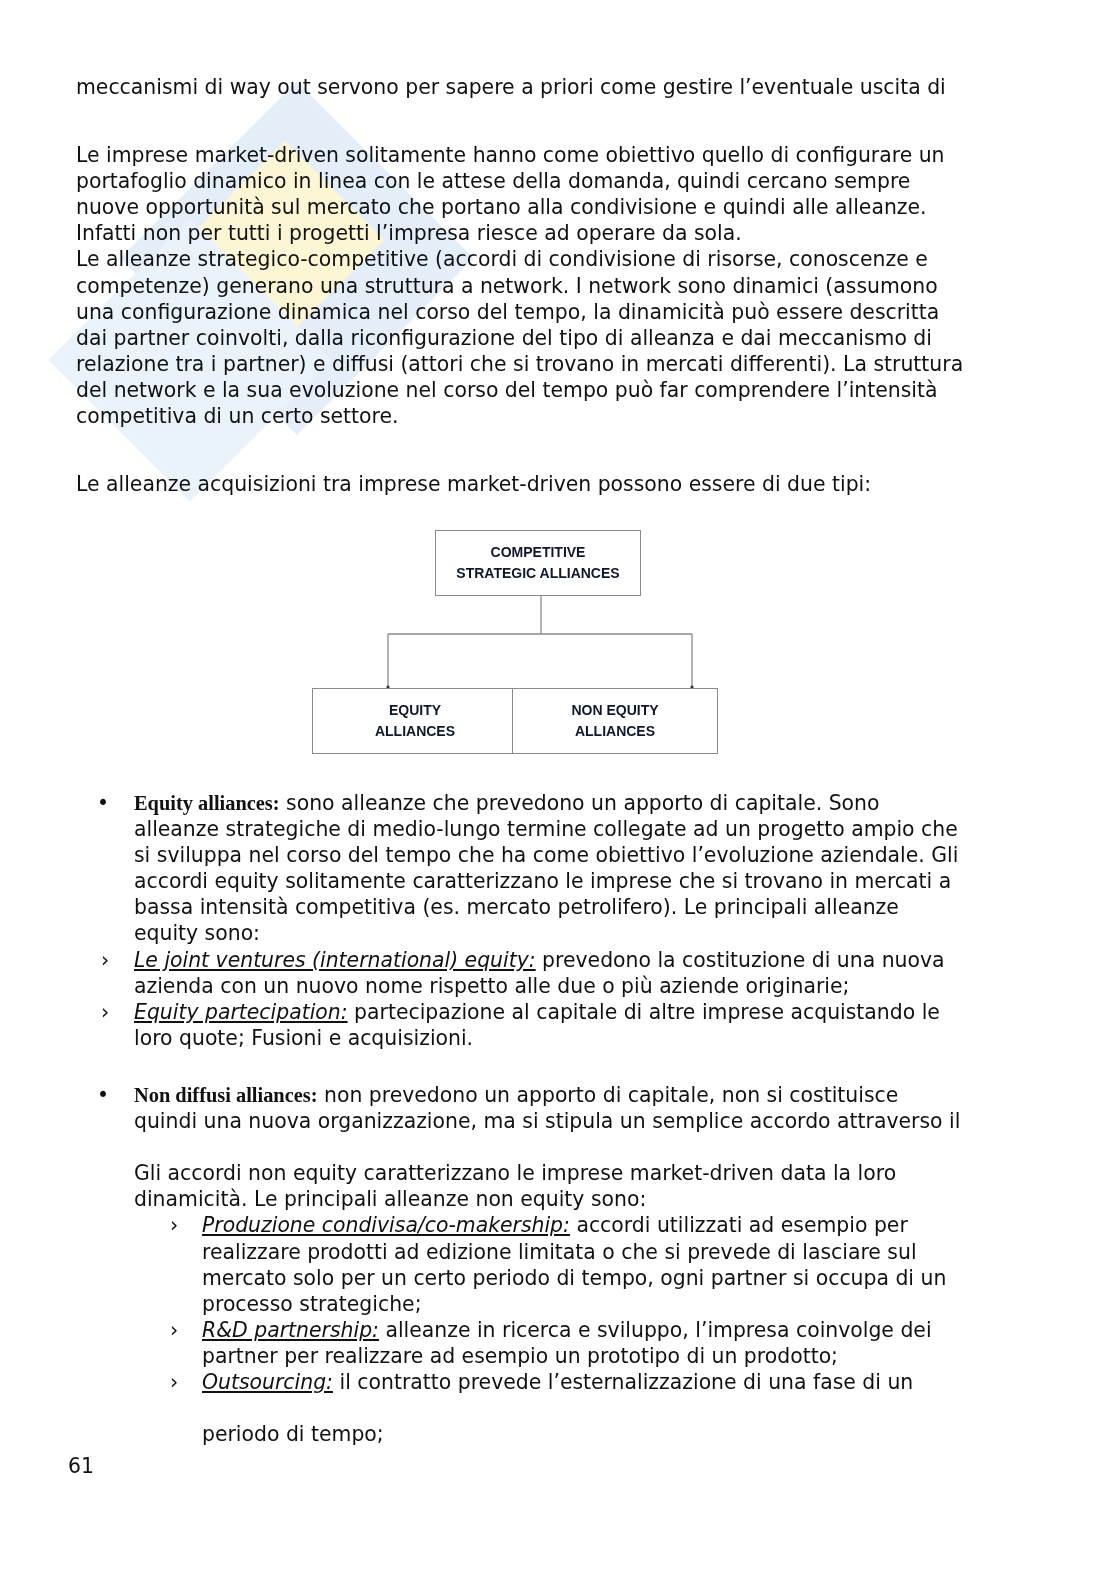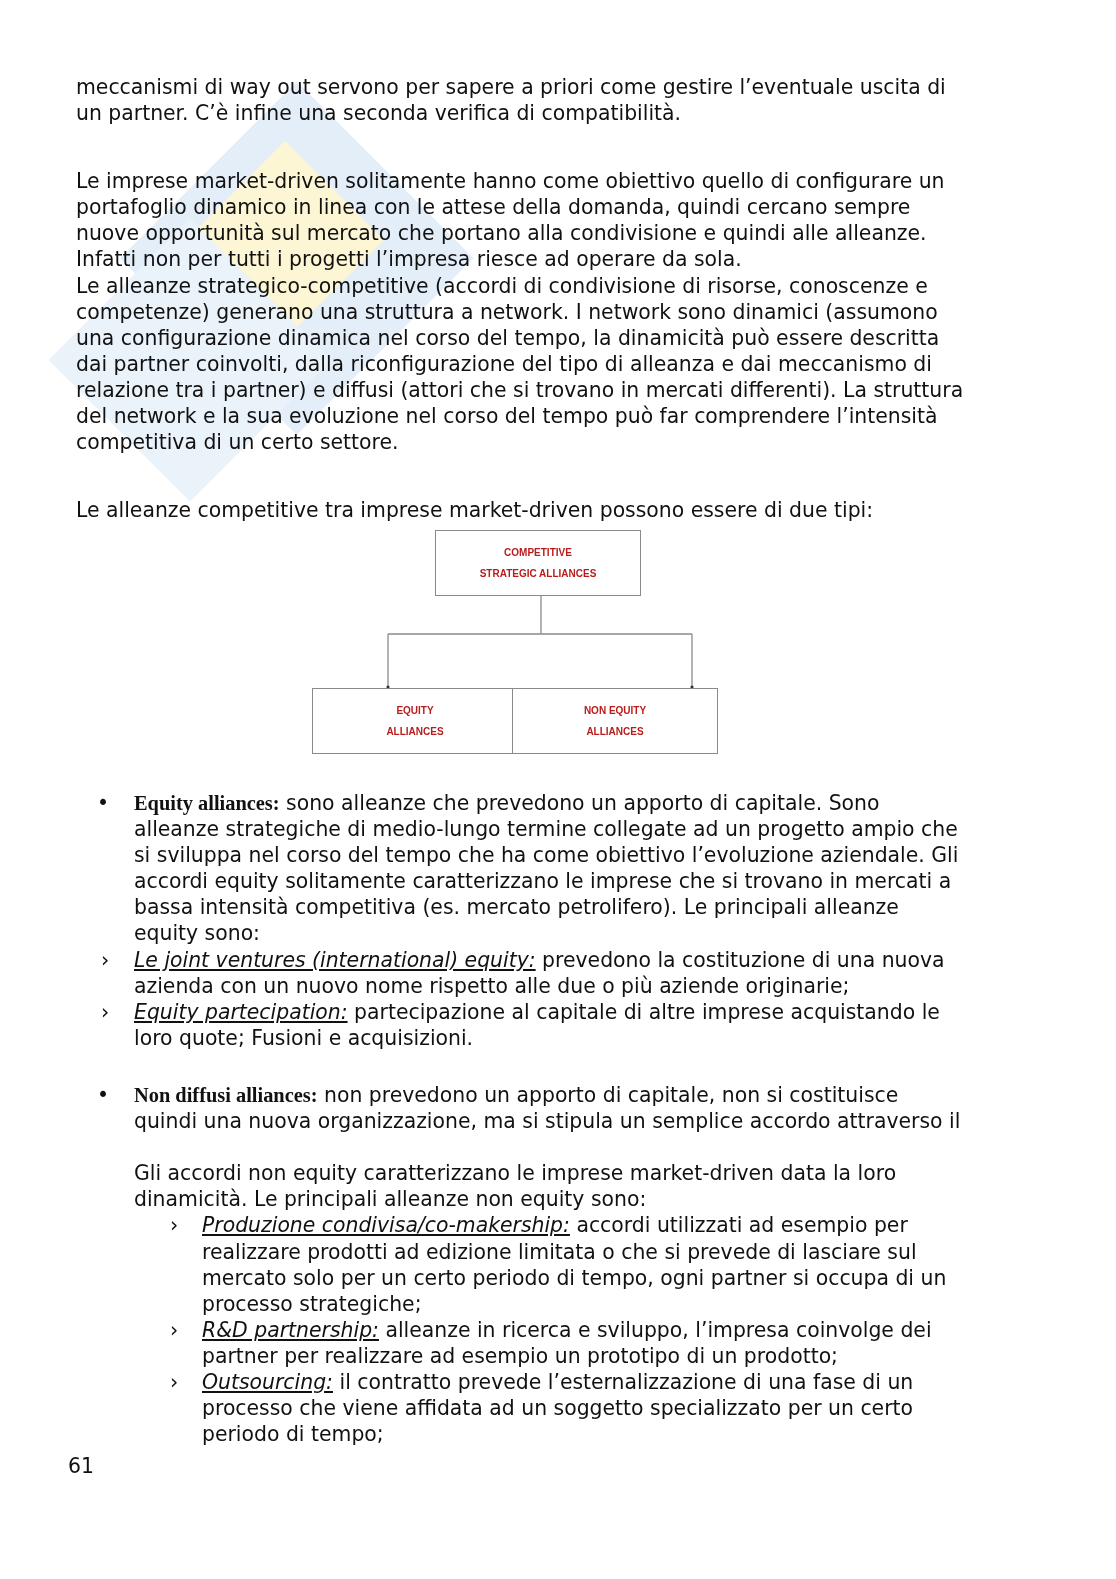"un partner. C’è infine una" span { html: <span>un partner. C’è infine una seconda verifica di compatibilità.</span> -> none }
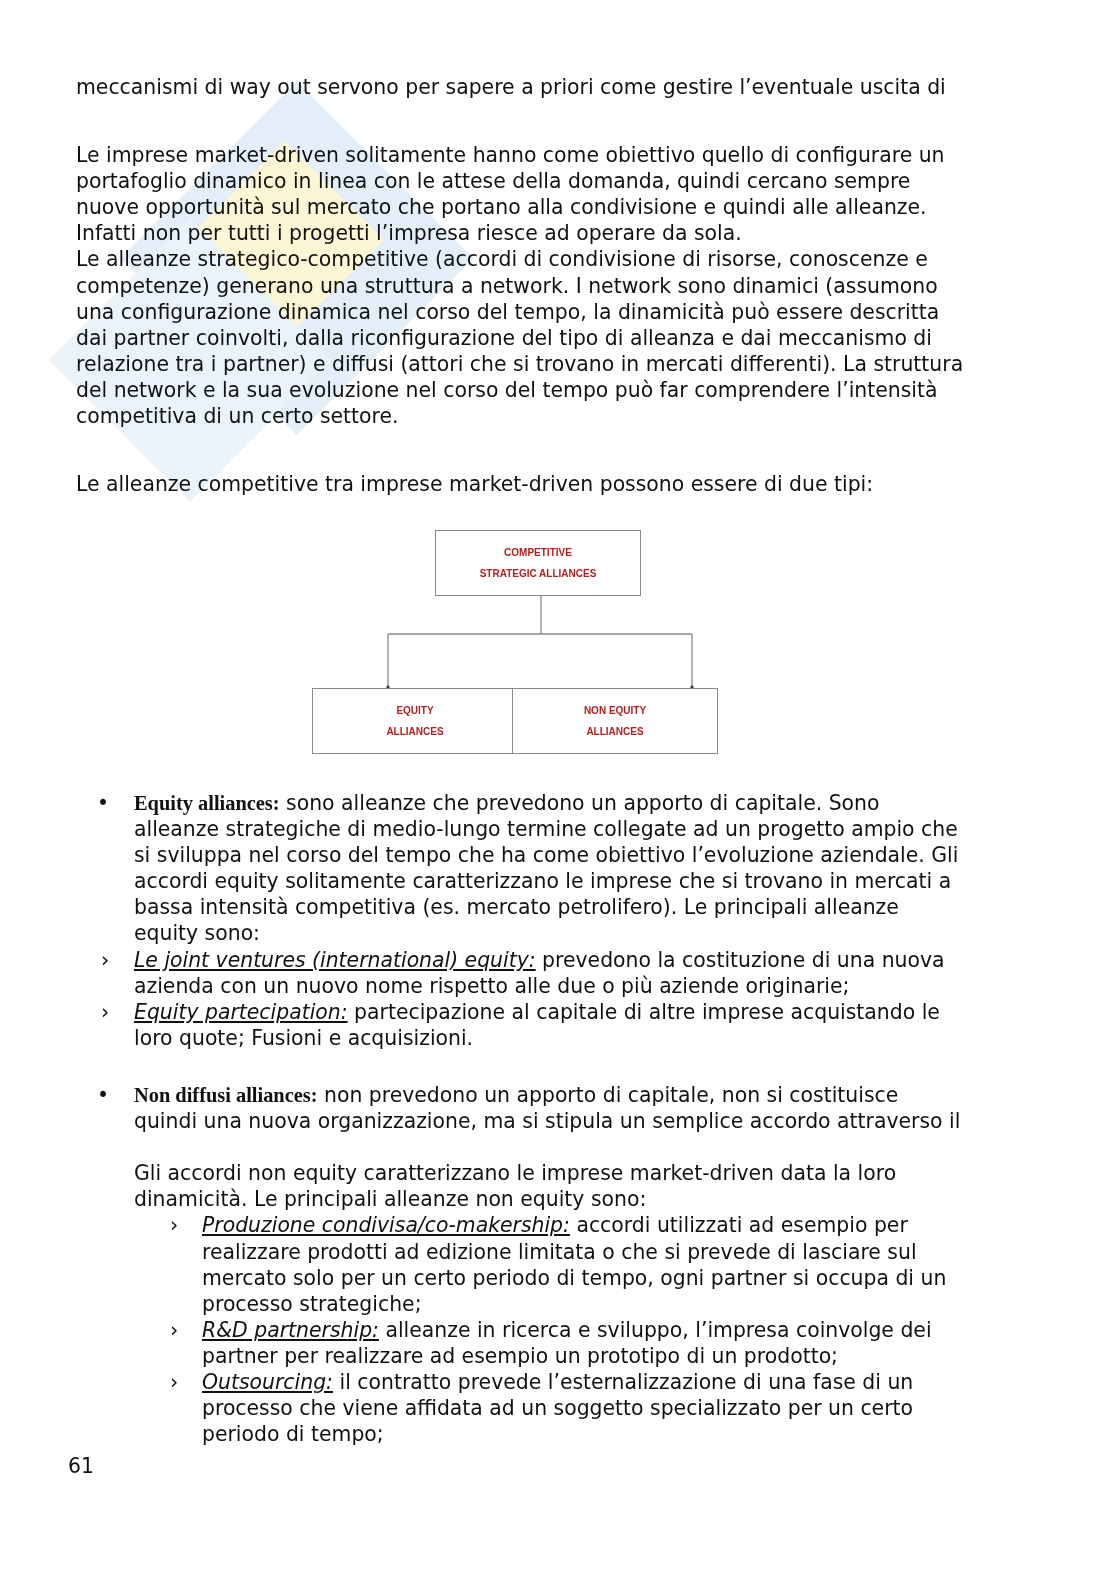"Le alleanze competitive tra imprese" p { text: competitive -> acquisizioni }
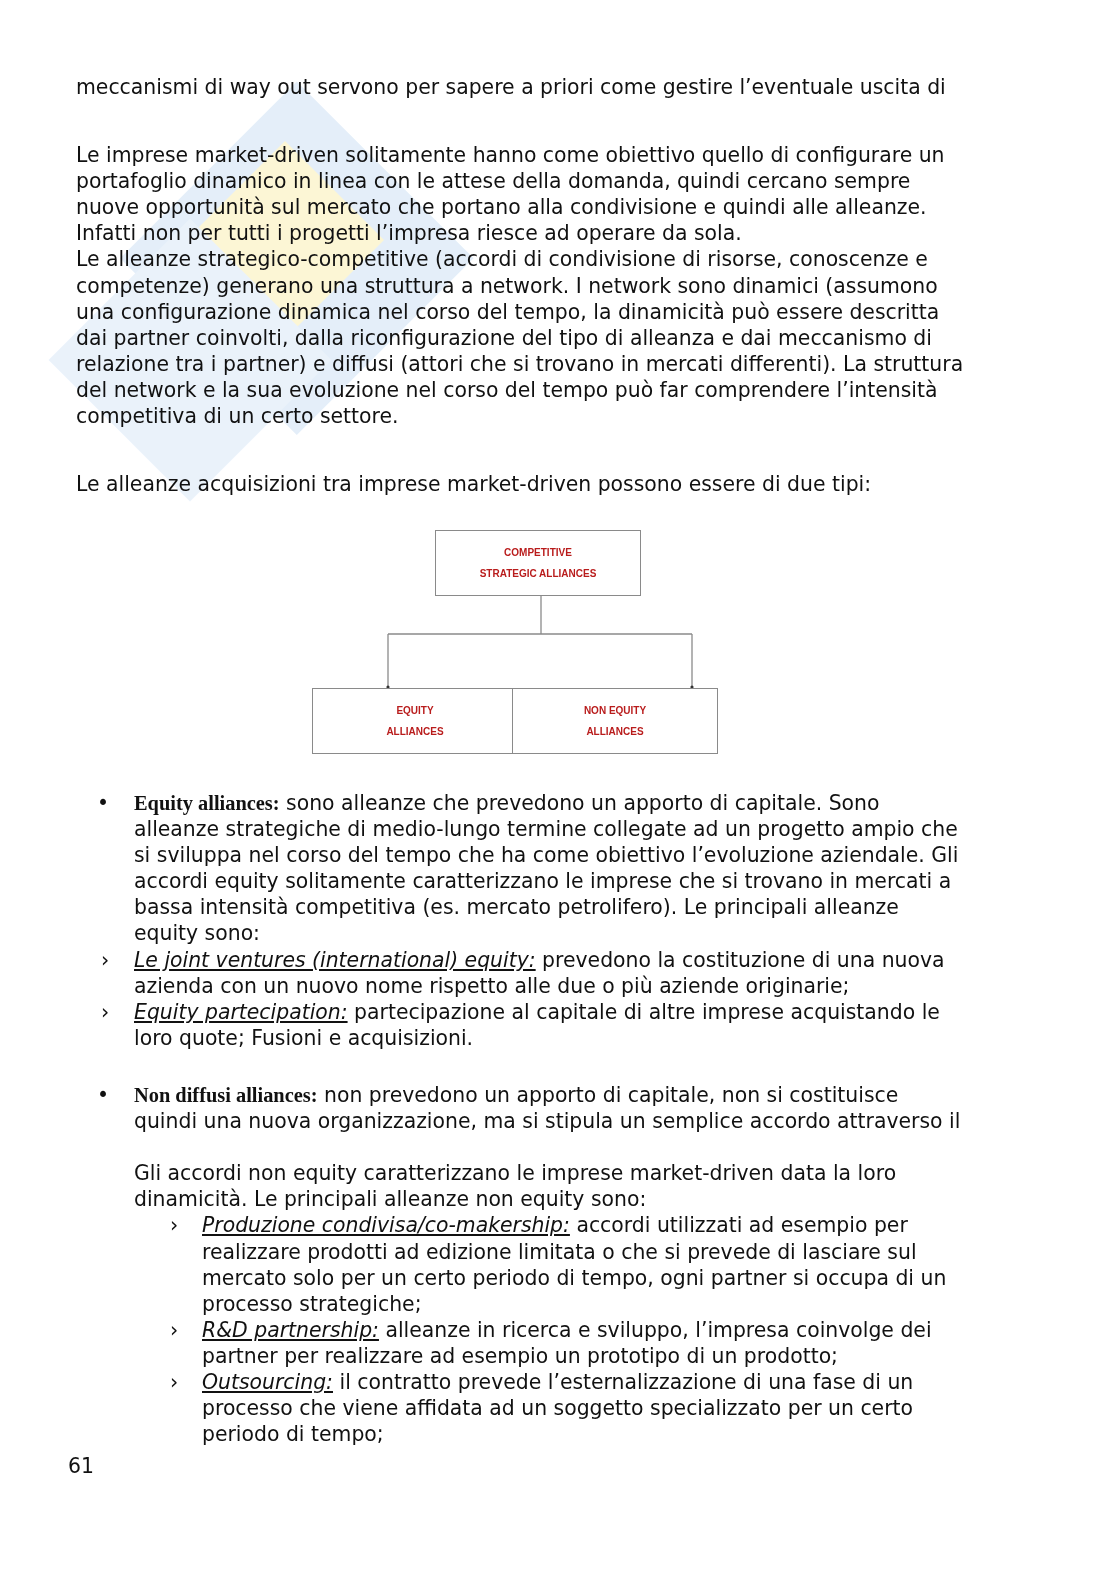"COMPETITIVE" .box { color: #b91c1c -> #0f172a; font-size: 10px -> 14px }
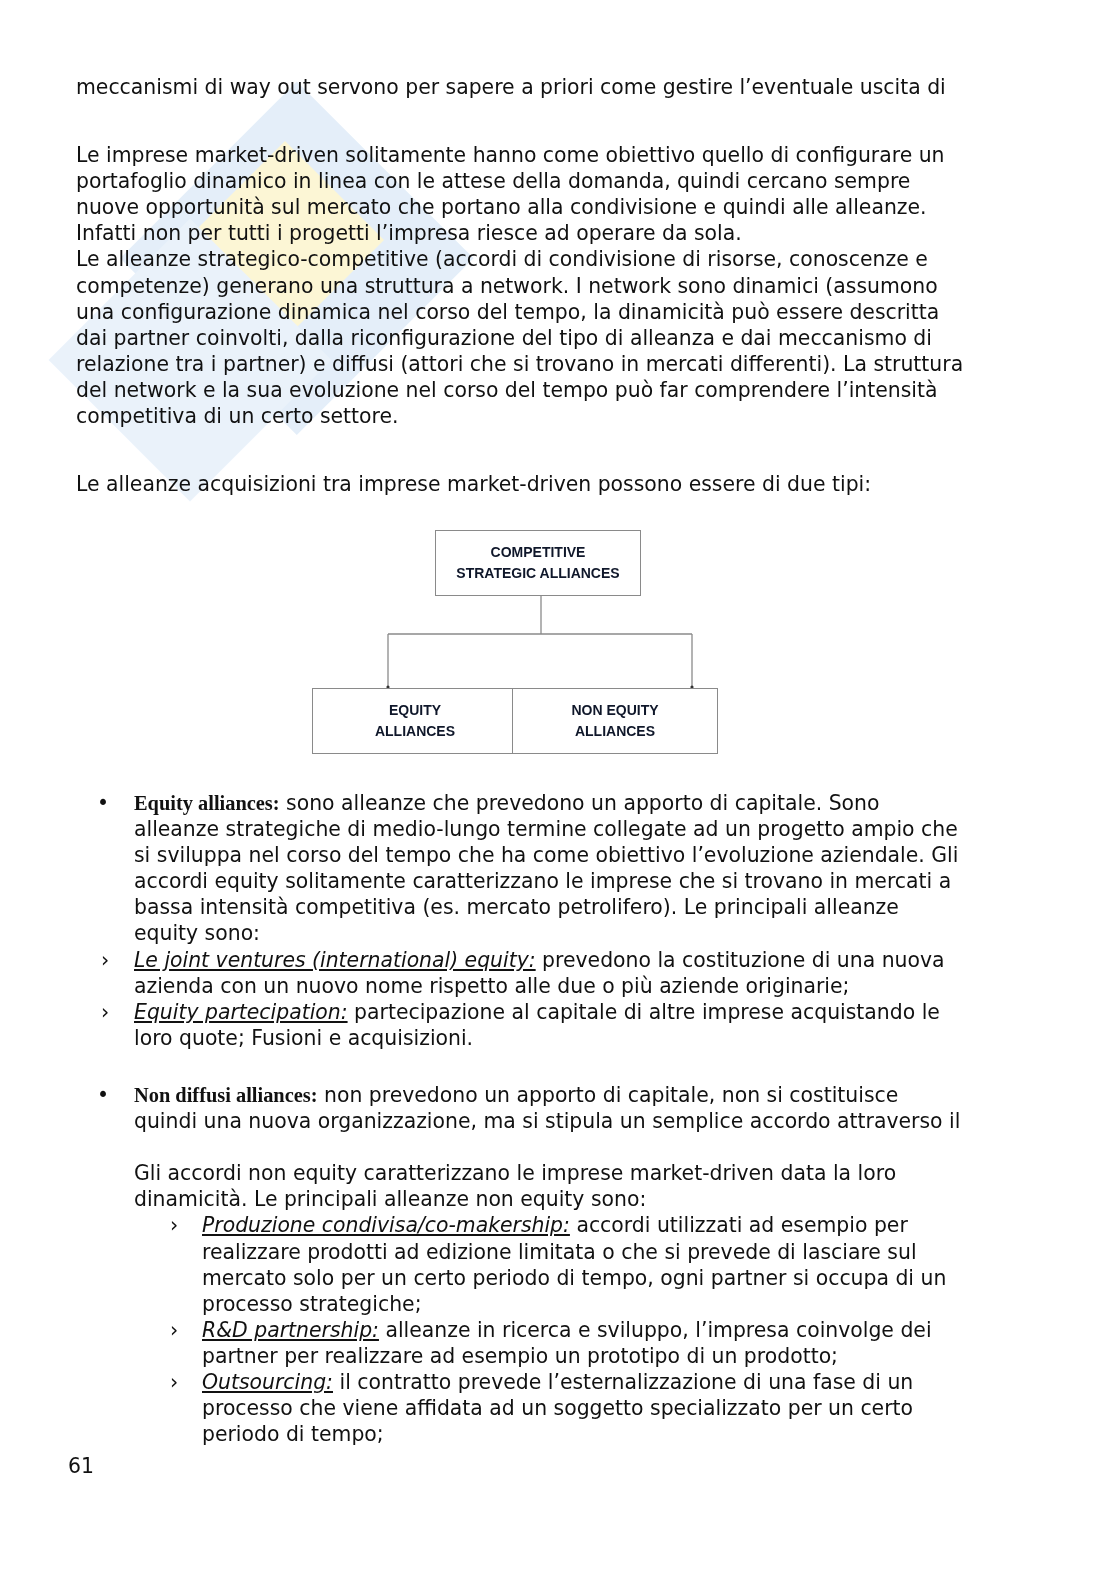"processo che viene affidata ad" span { html: <span>processo che viene affidata ad un soggetto specializzato per un certo</span> -> none }
